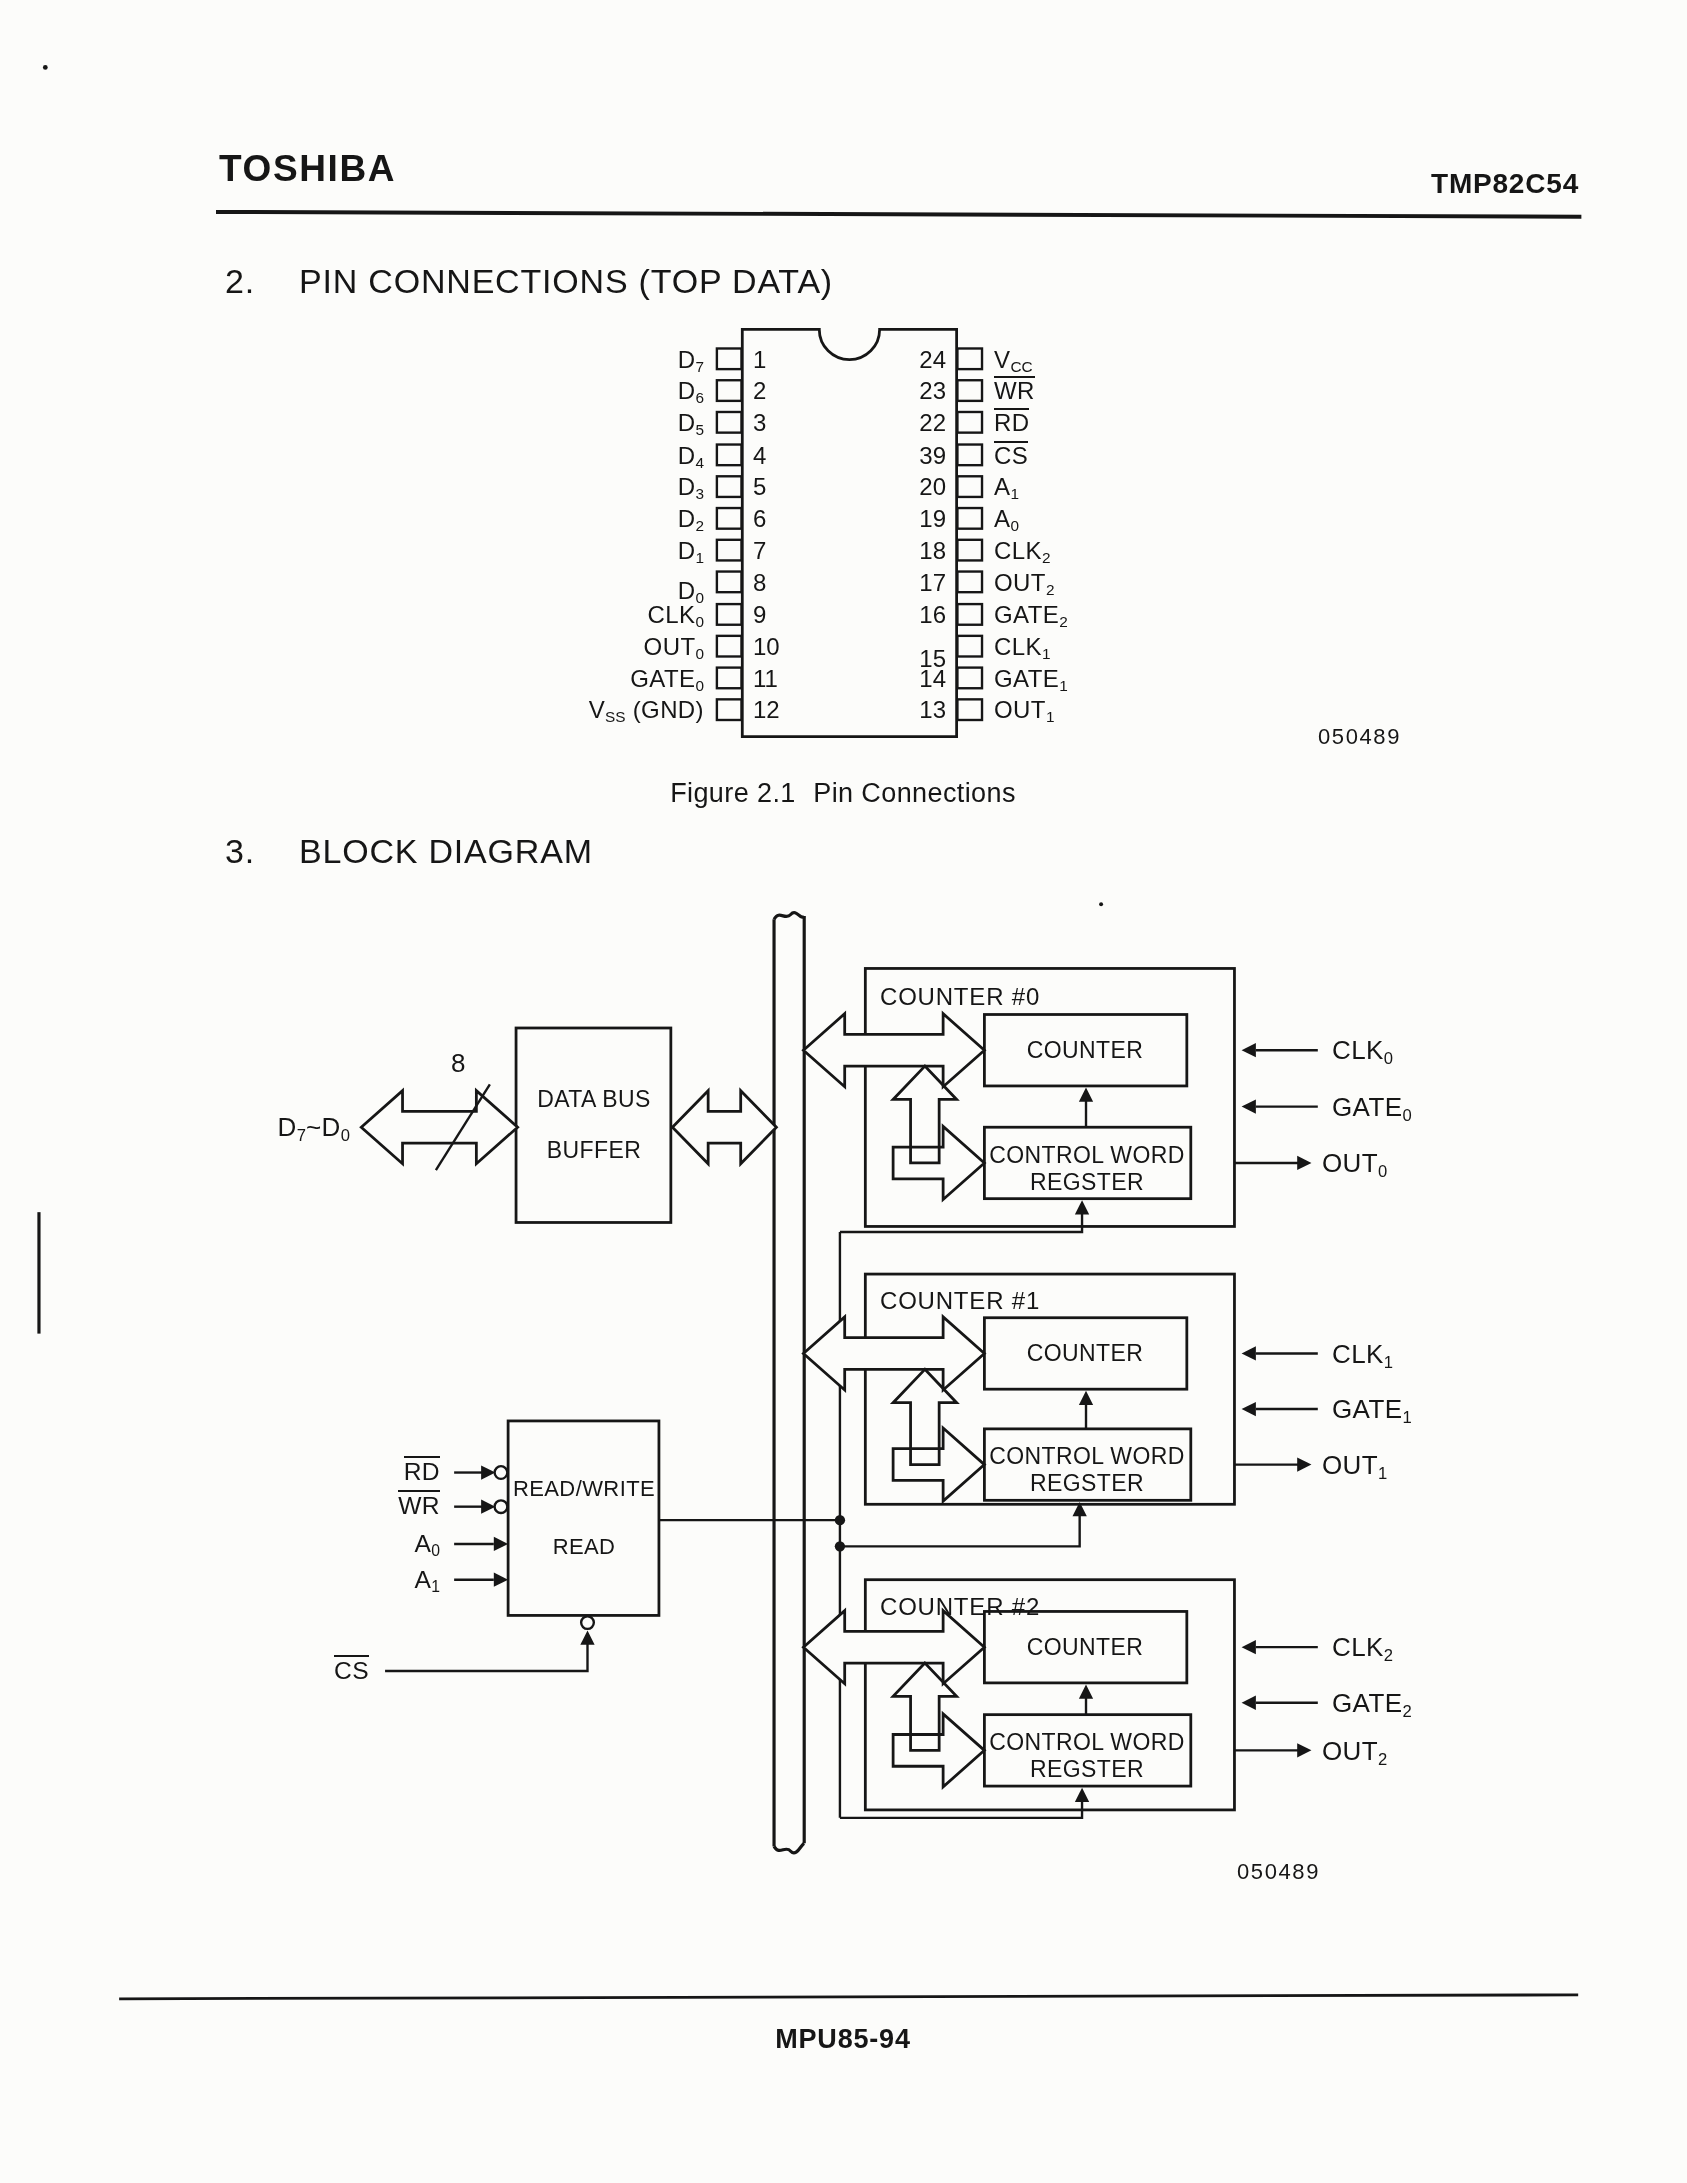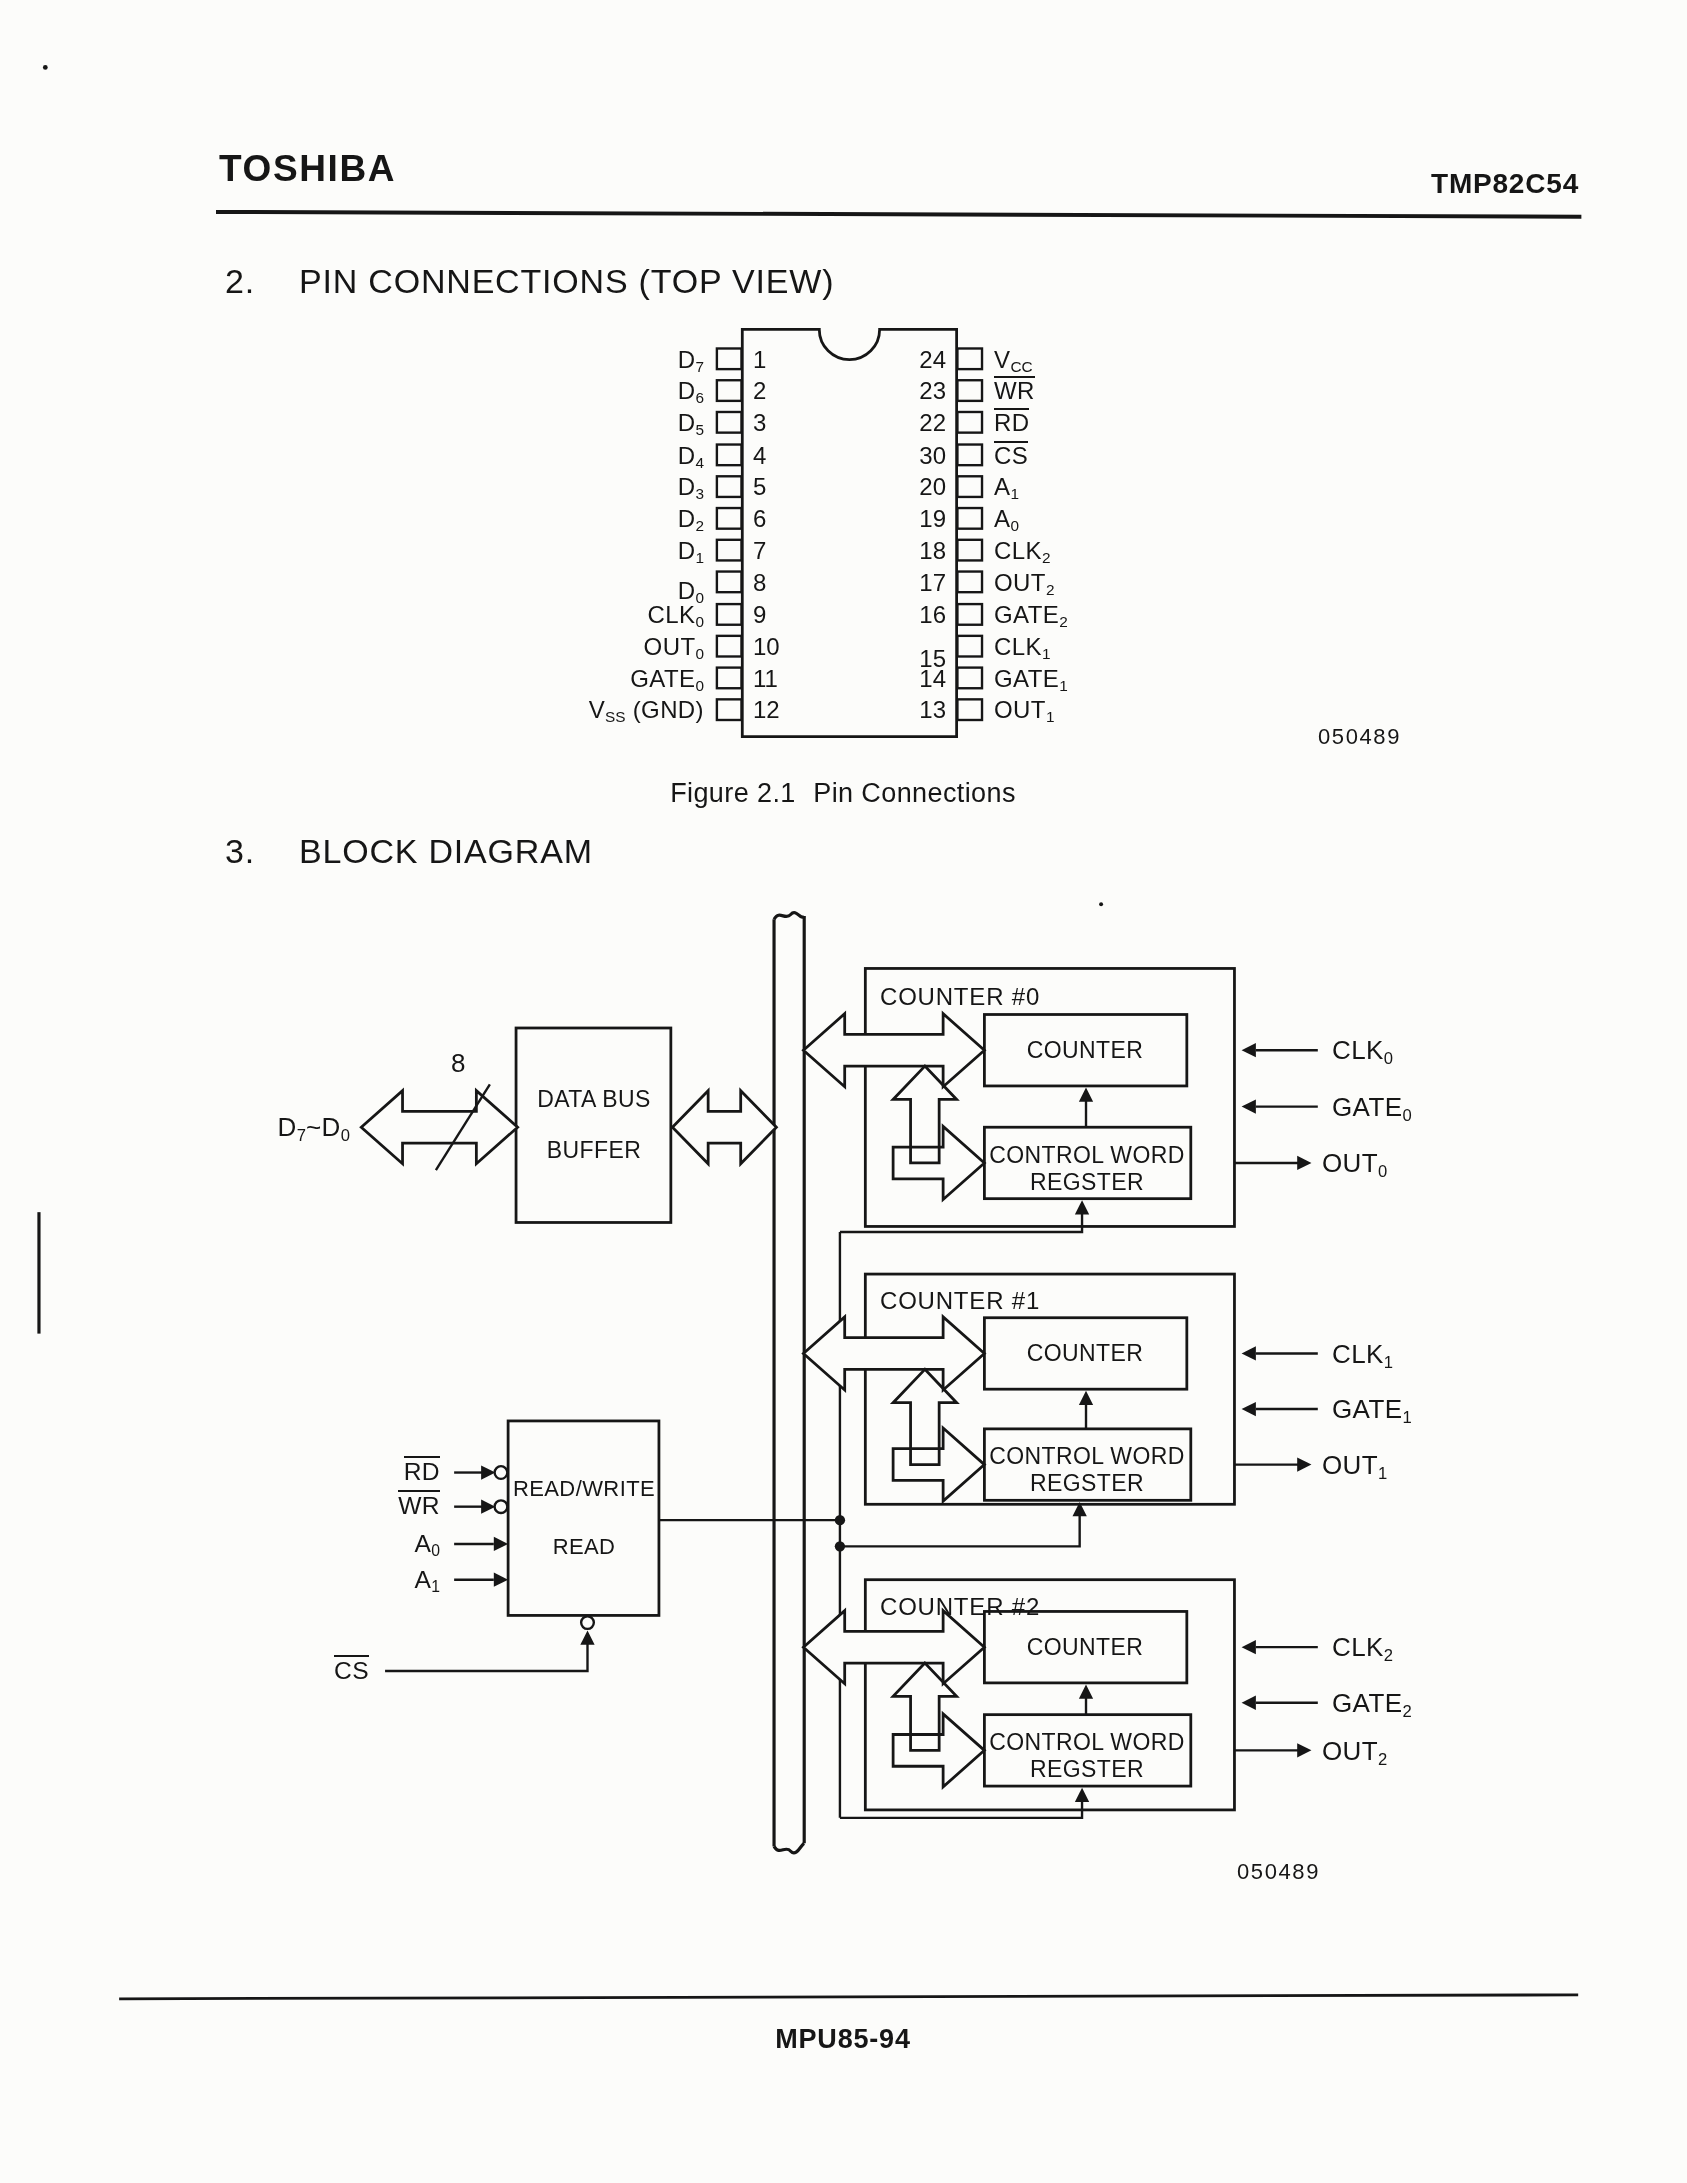"PIN CONNECTIONS (TOP VIEW)" div.abs { text: VIEW -> DATA }
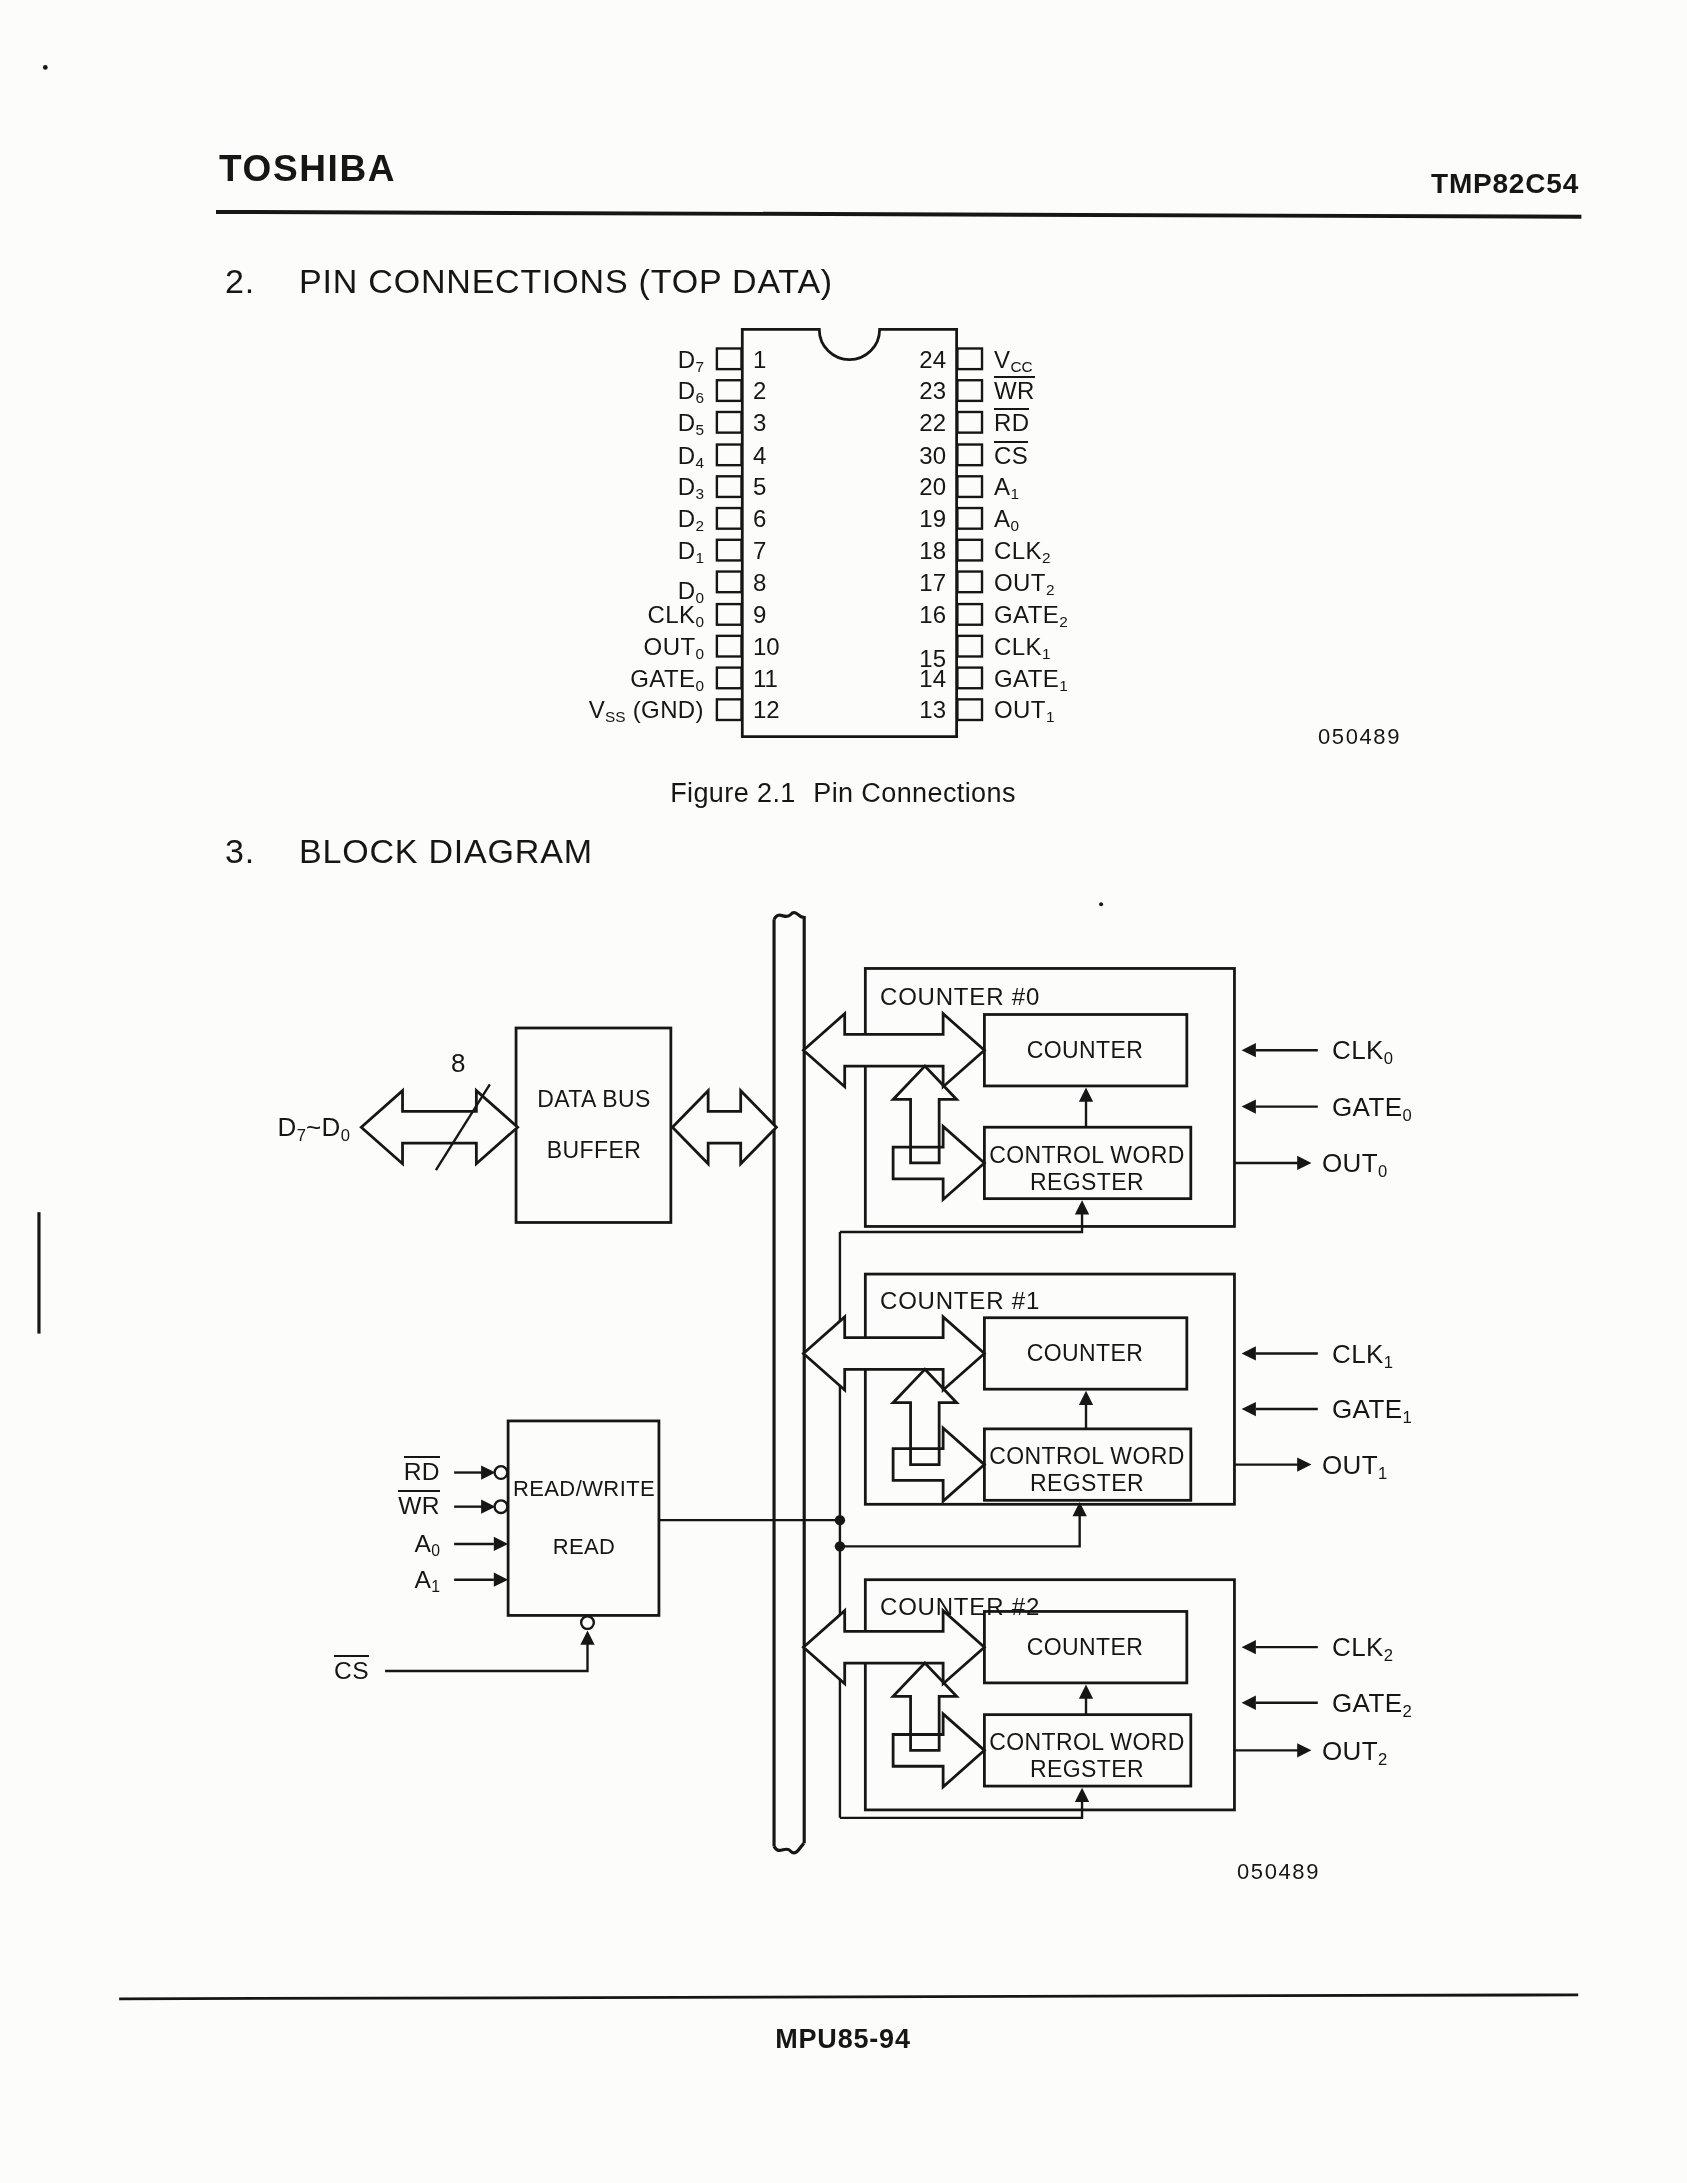"30" div.abs { text: 30 -> 39 }
